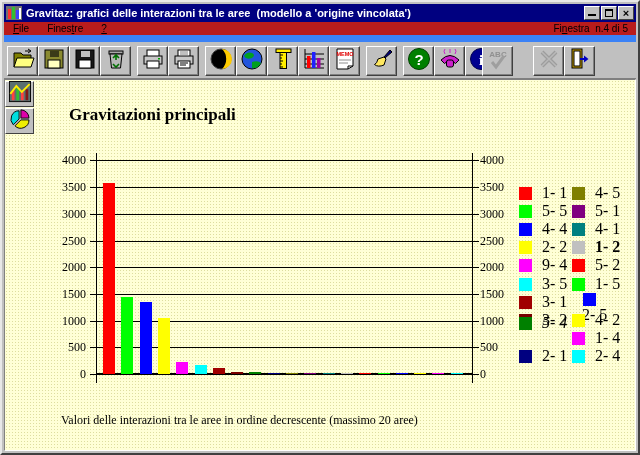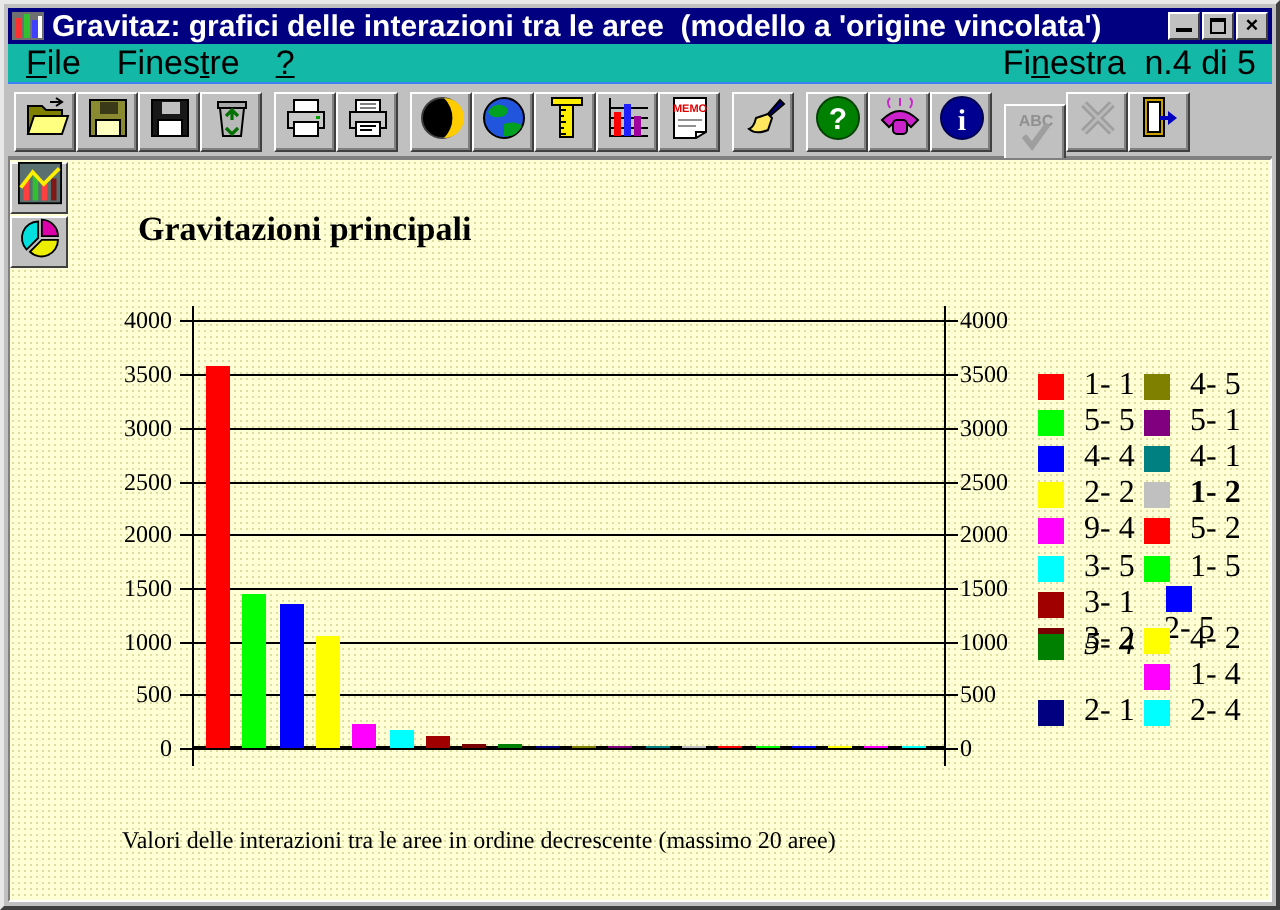"Gravitaz: grafici delle interazioni tra" #title-text { font-size: 15px -> 11px }
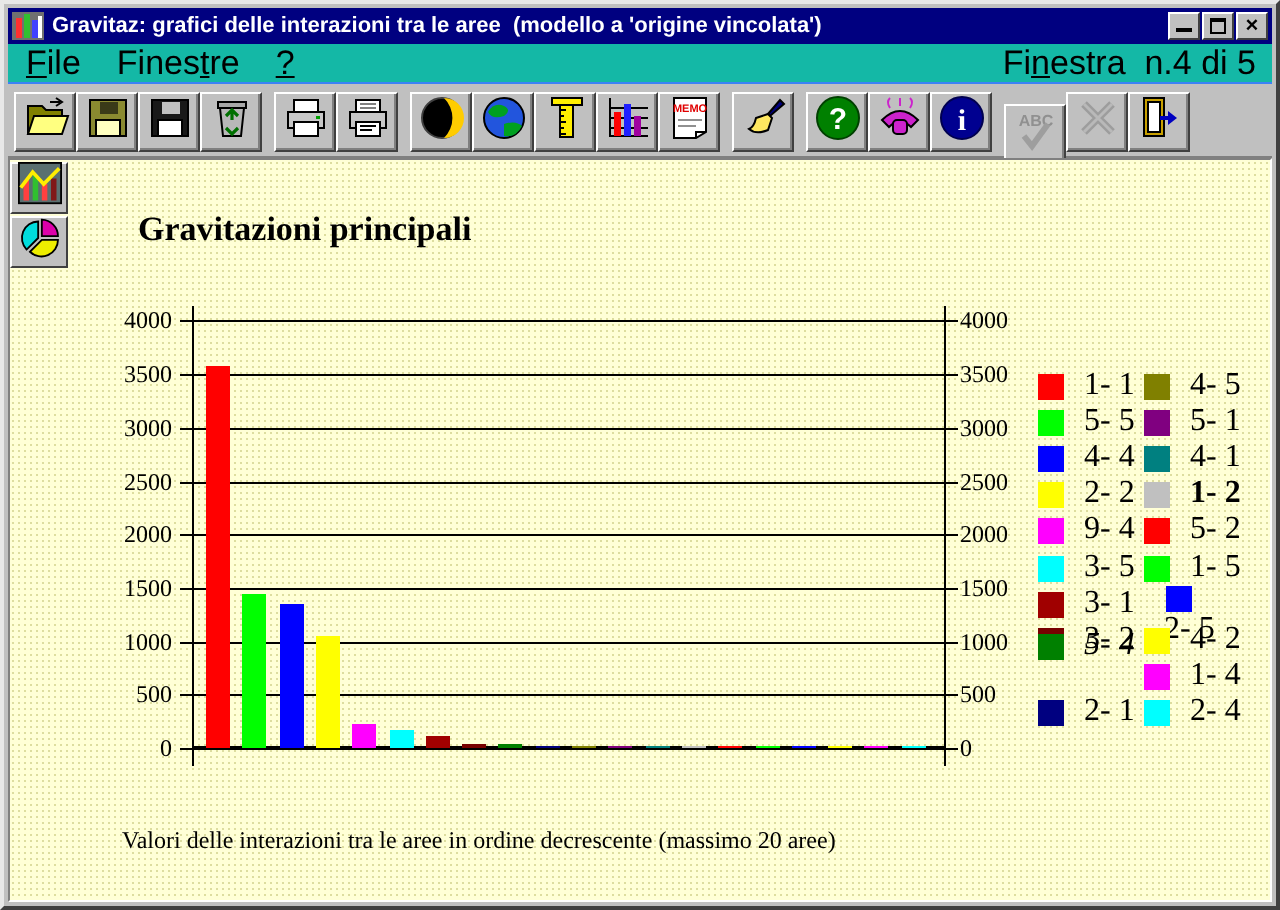"File" #menubar { background: #14b8a6 -> #b91c1c; border-bottom: 1px solid #3b82f6 -> 7px solid #3b82f6; font-size: 17px -> 10px }
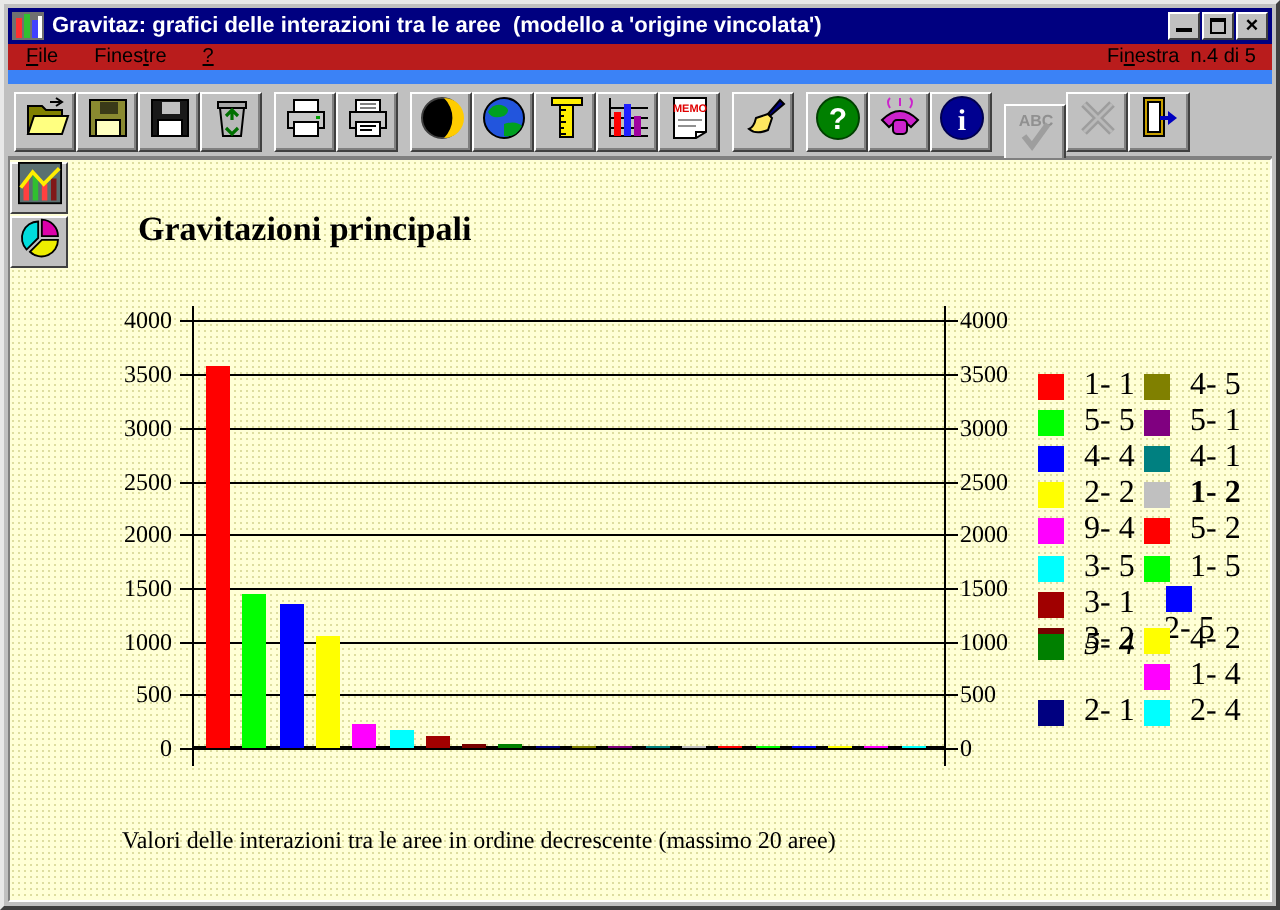"ABC" div.tbtn { left: 498px -> 478px; margin-top: 6px -> none }
